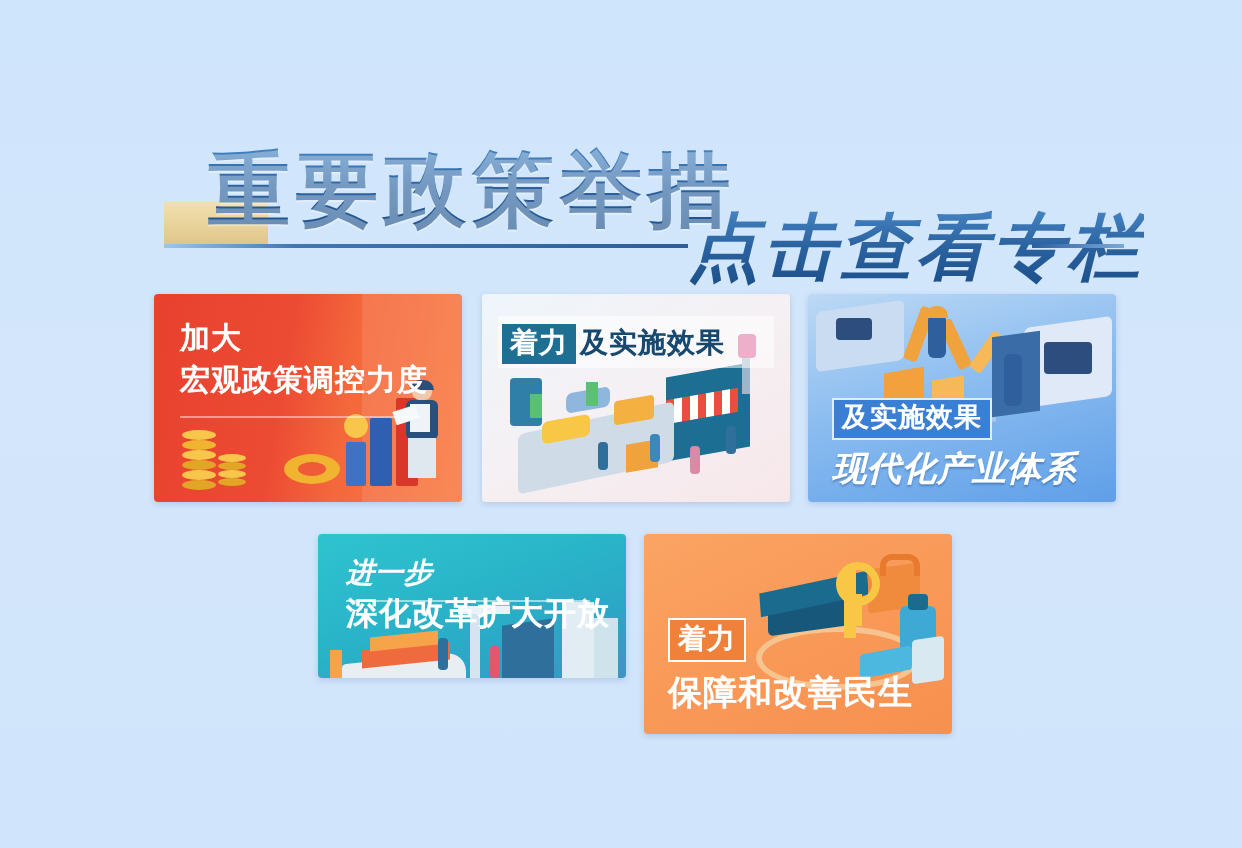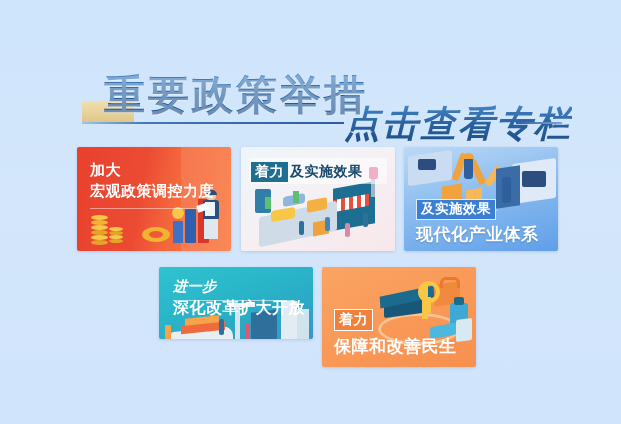"现代化产业体系" #card3 .l2 { font-style: none -> italic }
